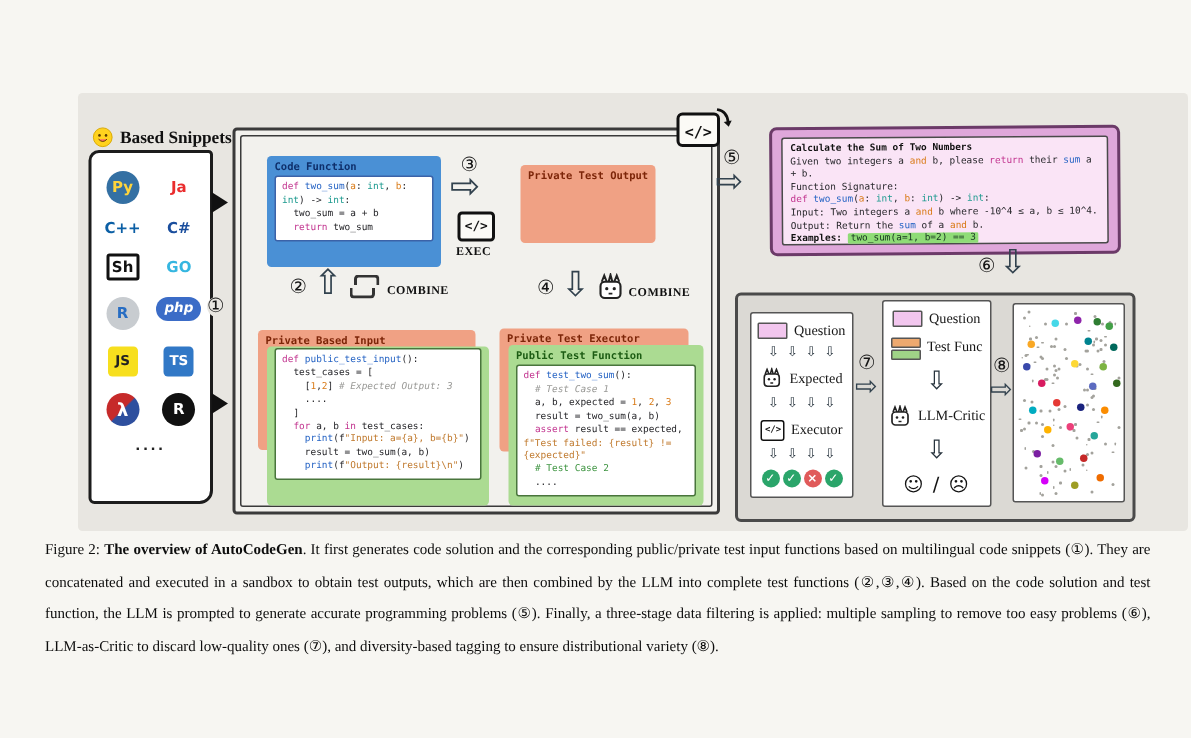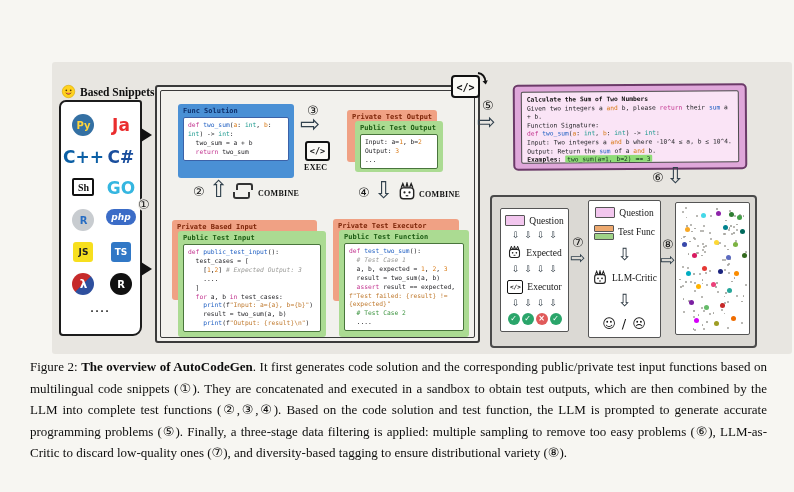"Func Solution" div.boxtitle { text: Func Solution -> Code Function }
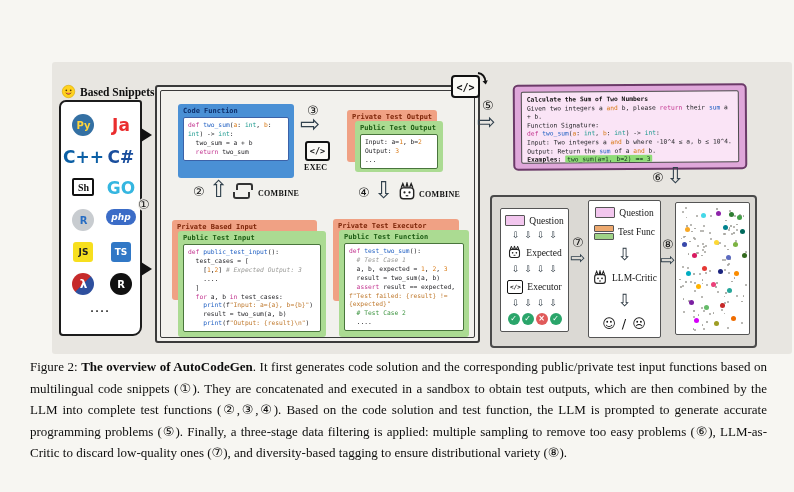"Ja" .lang.text { font-size: 17px -> 10px }
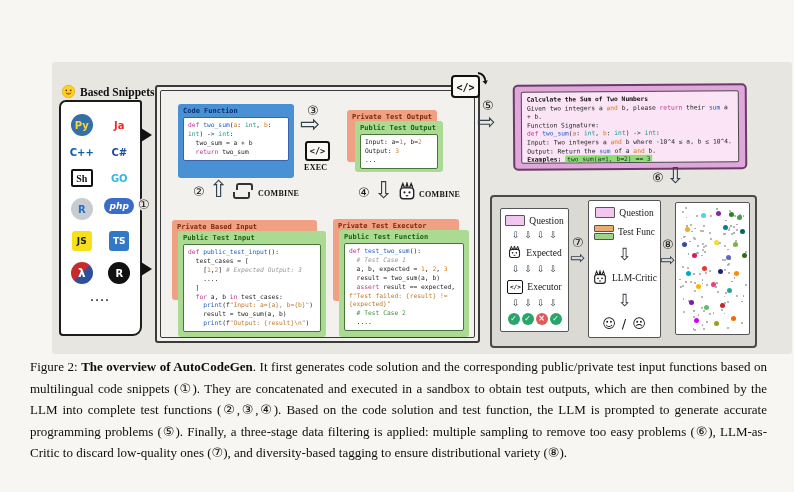"Public Test Output" div.abs { html: <div> <div>Public Test Output</div> <div><div><span>Input: a=</span><span>1</span><span>, b=</span><span>2</span></div><div><span>Output: </span><span>3</span></div><div><span>...</span></div></div> </div> -> none }
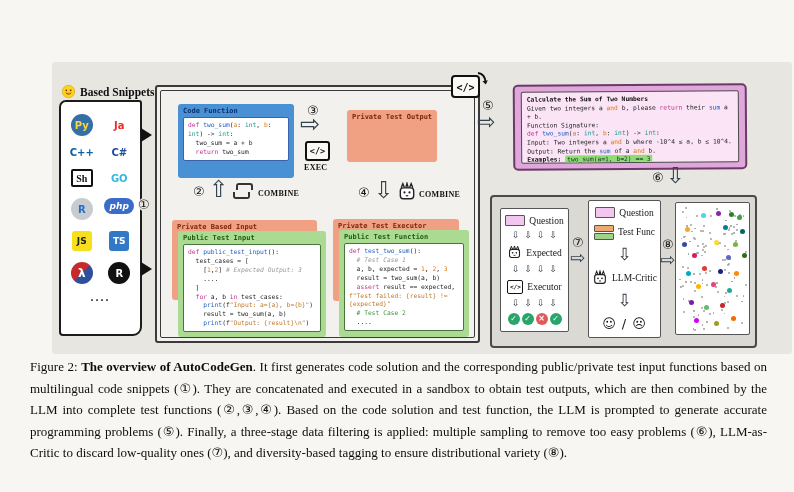"Sh" span.lang { font-family: Liberation Serif, serif -> none }
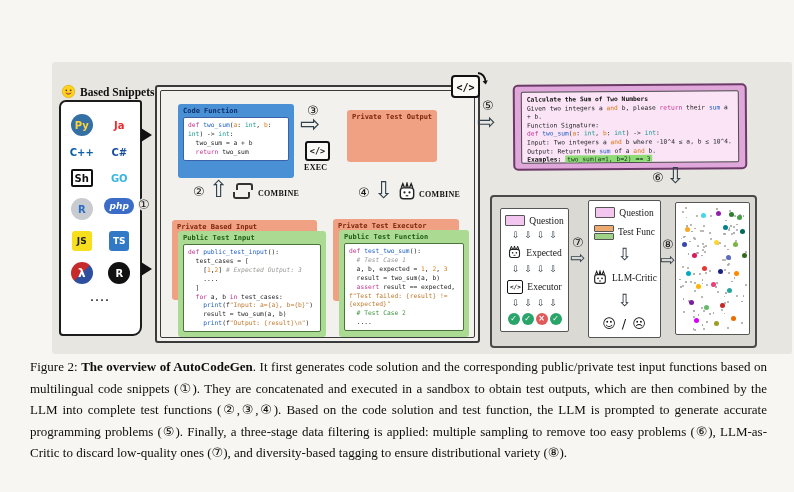"Public Test Input" div.boxtitle { html: <div>Public Test Input</div> -> none }
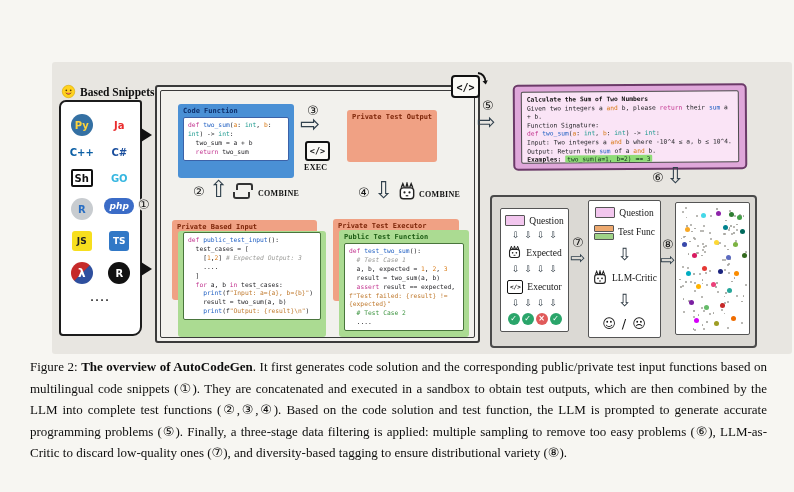"Figure 2: The overview of" .caption { font-size: 13px -> 10px }
